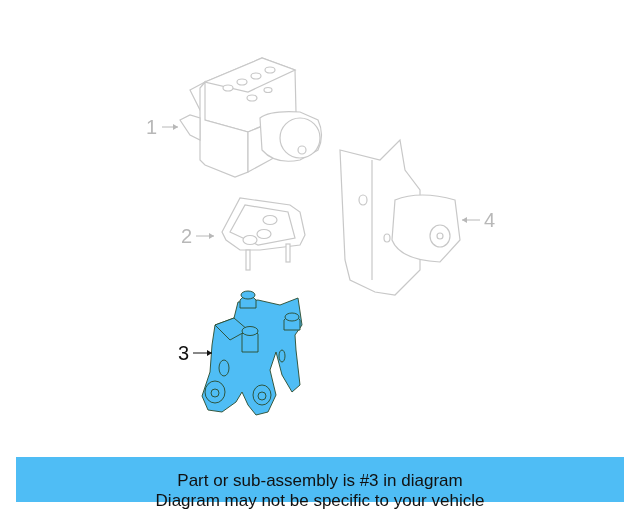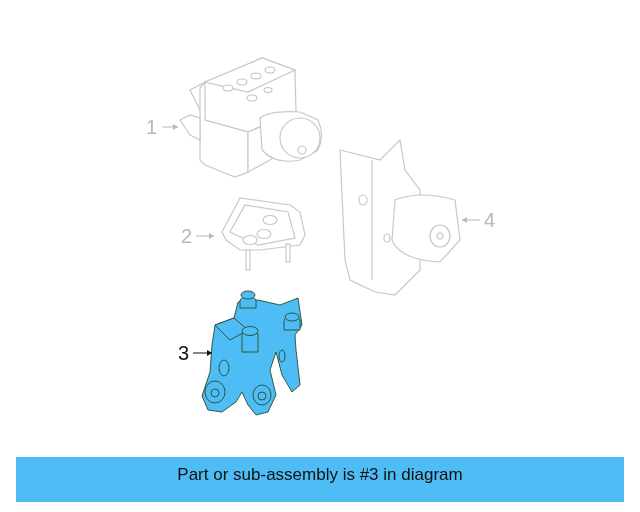"Part or sub-assembly is #3" .banner { padding-top: 8px -> 14px }
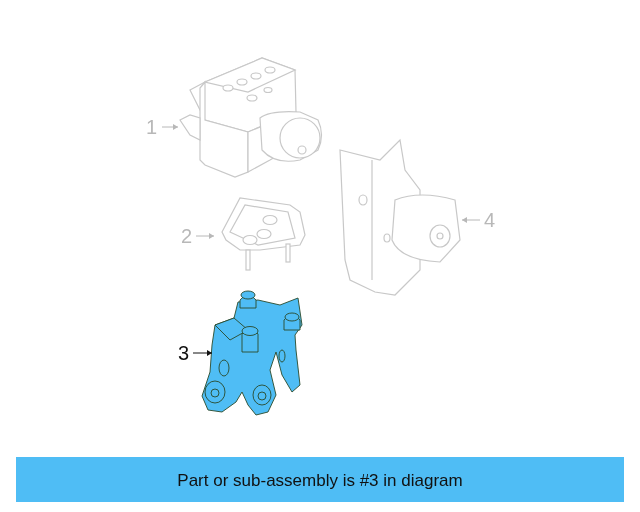"Diagram may not be specific" div { html: none -> <div>Diagram may not be specific to your vehicle</div> }
